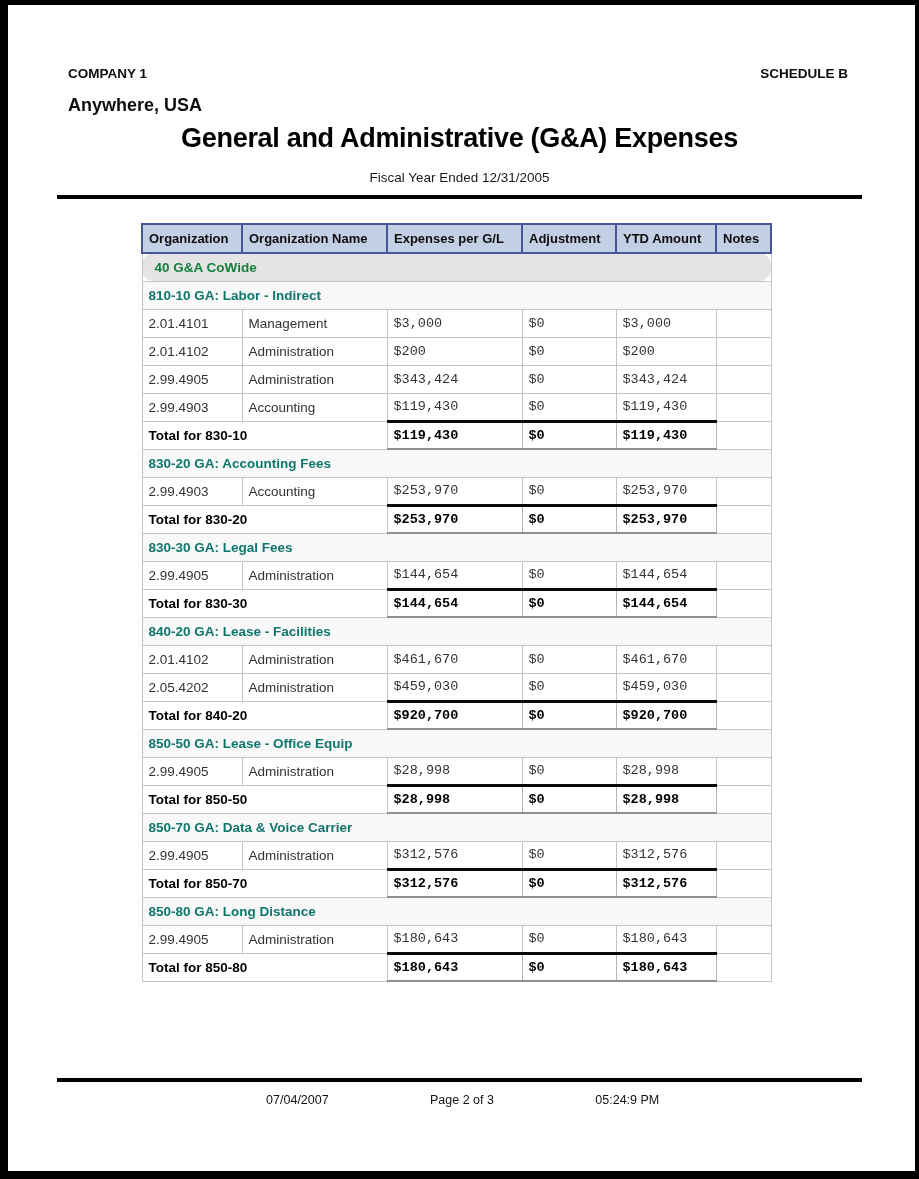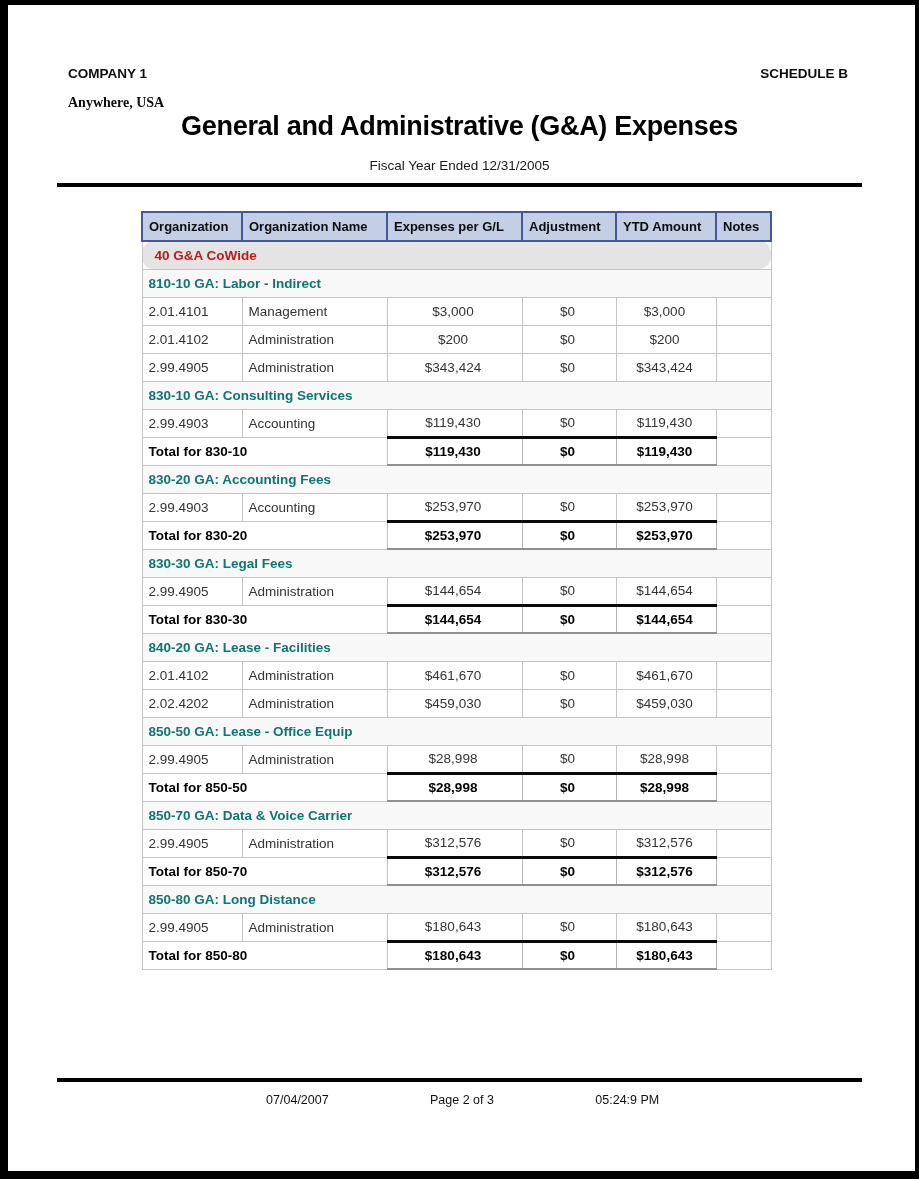"Anywhere, USA" .location { font-family: Liberation Serif, serif -> none; font-size: 14px -> 18px }
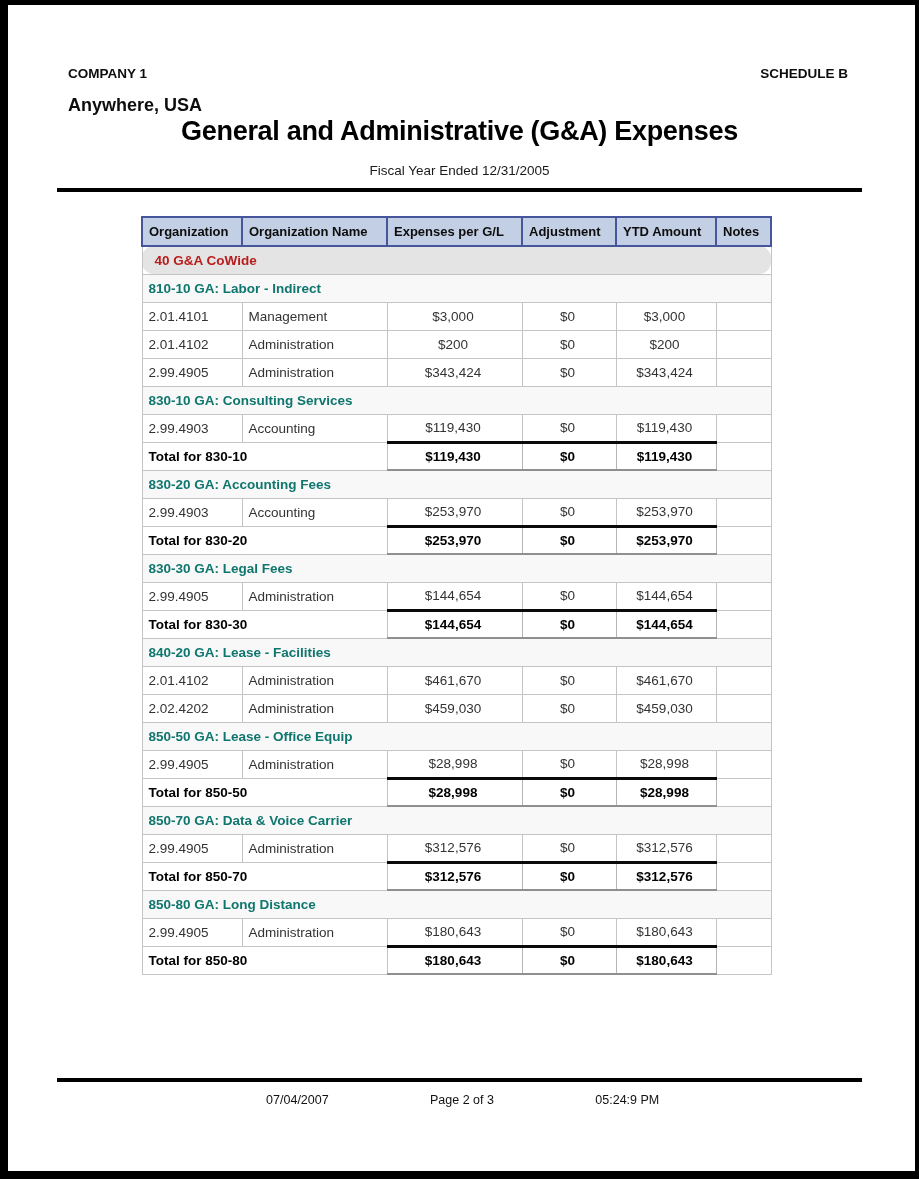"General and Administrative (G&A)" .title { margin-top: none -> 7px }
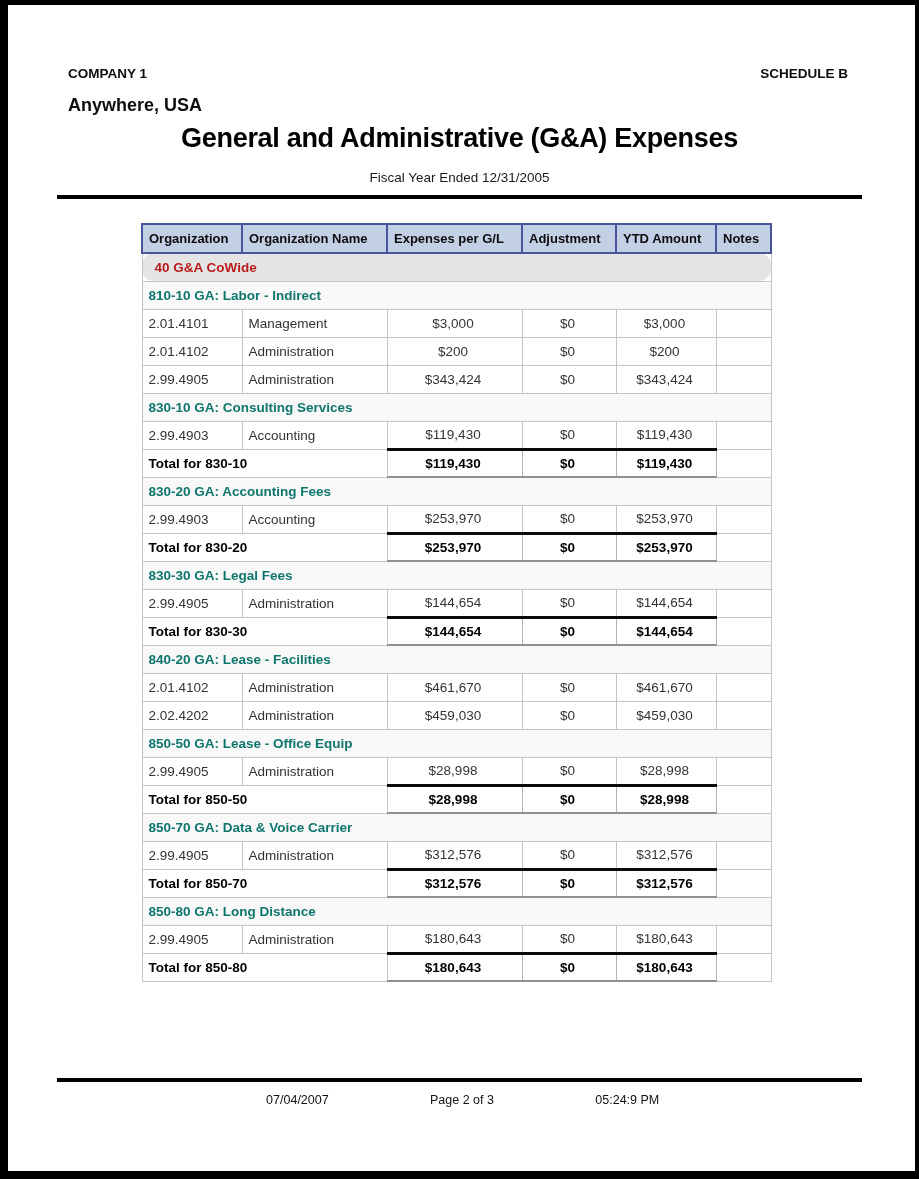"40 G&A CoWide" .group-cell { color: #b91c1c -> #15803d }
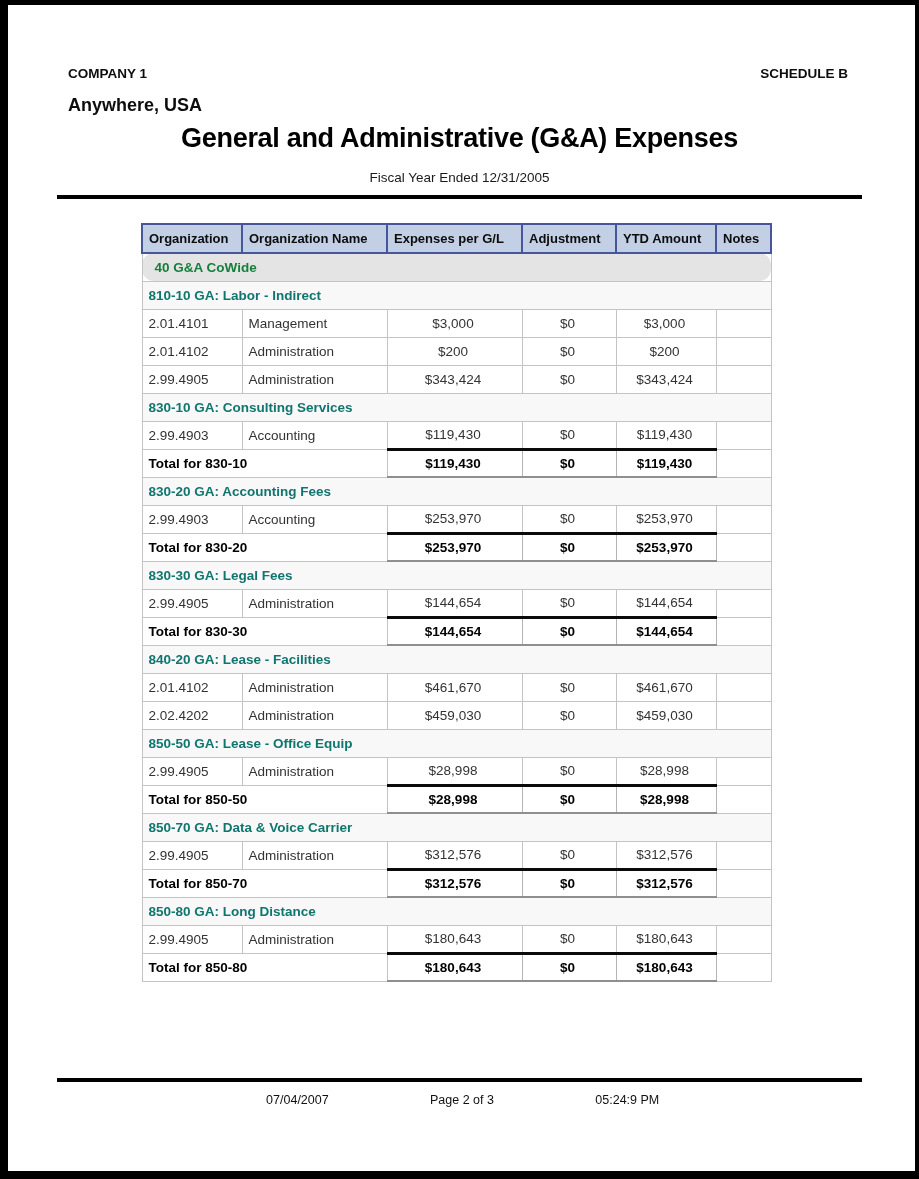"$3,000" .c-num { font-family: none -> Liberation Mono, monospace; text-align: center -> left }
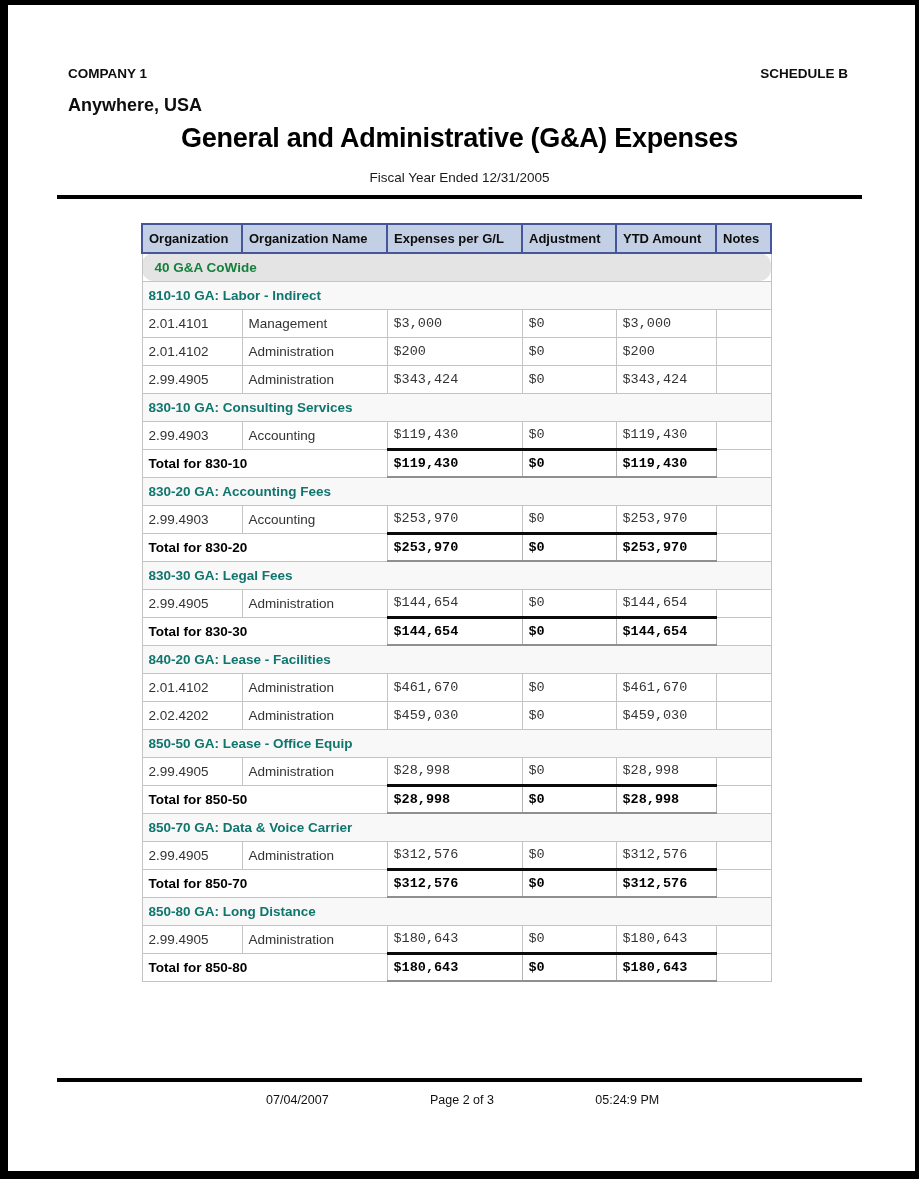"830-10 GA: Consulting Services" tr.section-row { html: <tr> <td>830-10 GA: Consulting Services</td> </tr> -> none }
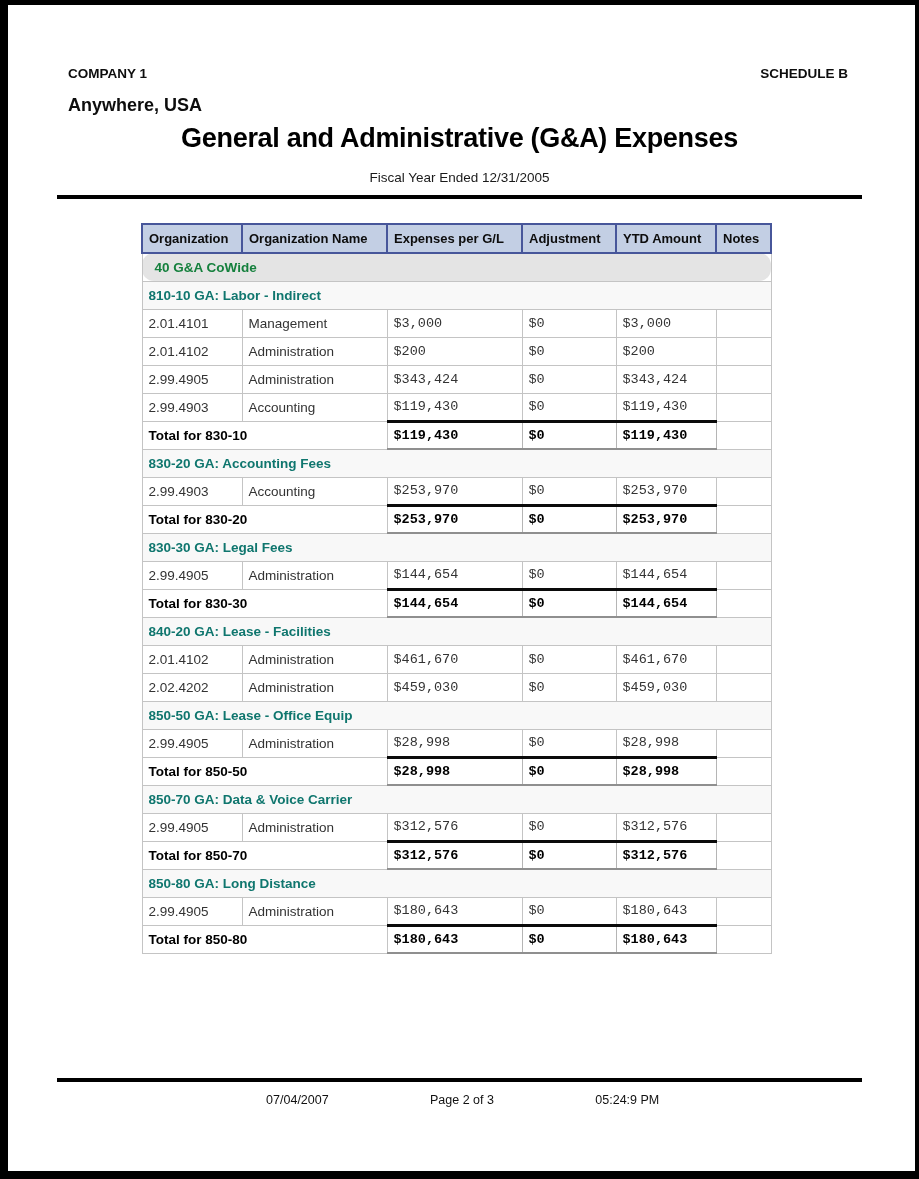"2.02.4202" td { text: 2.02.4202 -> 2.05.4202 }
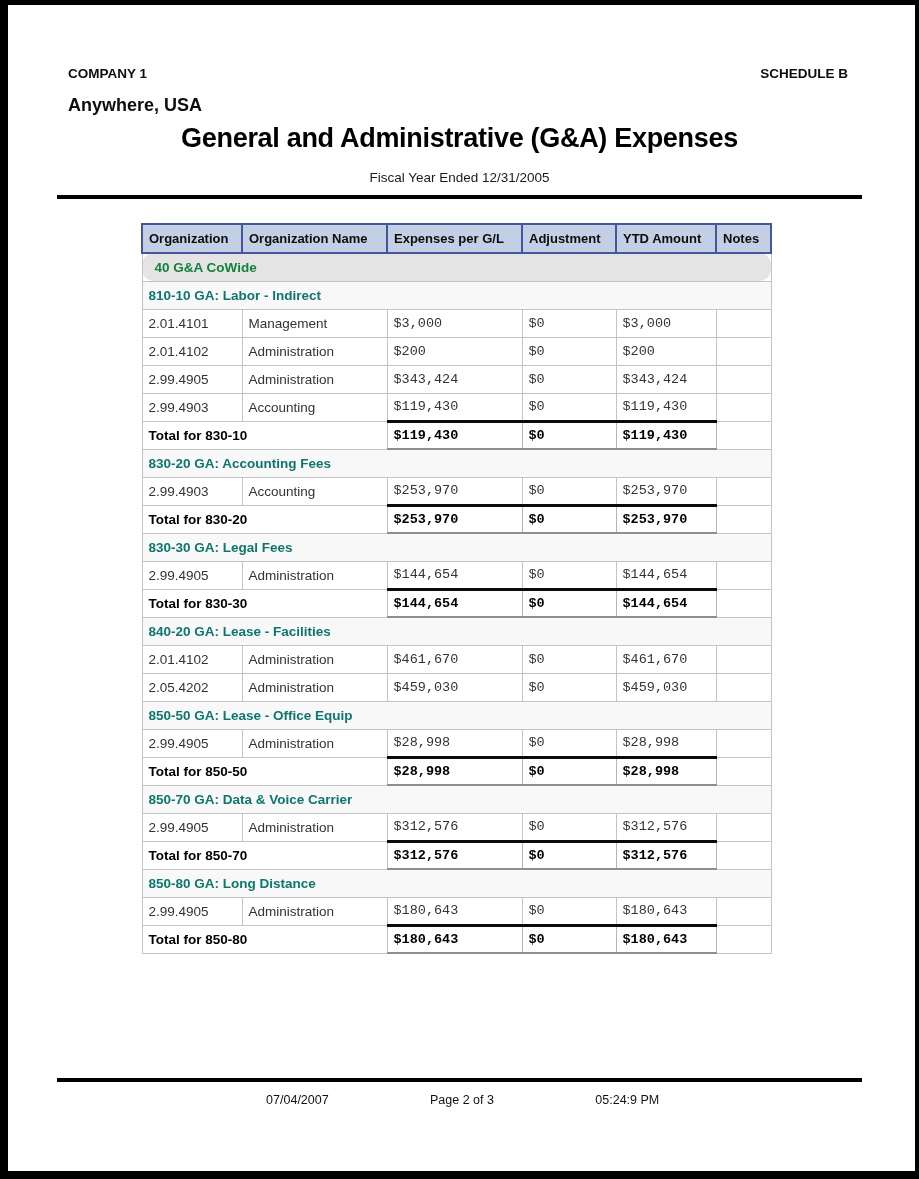"Total for 840-20" tr.total-row { html: none -> <tr> <td>Total for 840-20</td> <td>$920,700</td> <td>$0</td> <td>$920,700</td> <td></td> </tr> }
